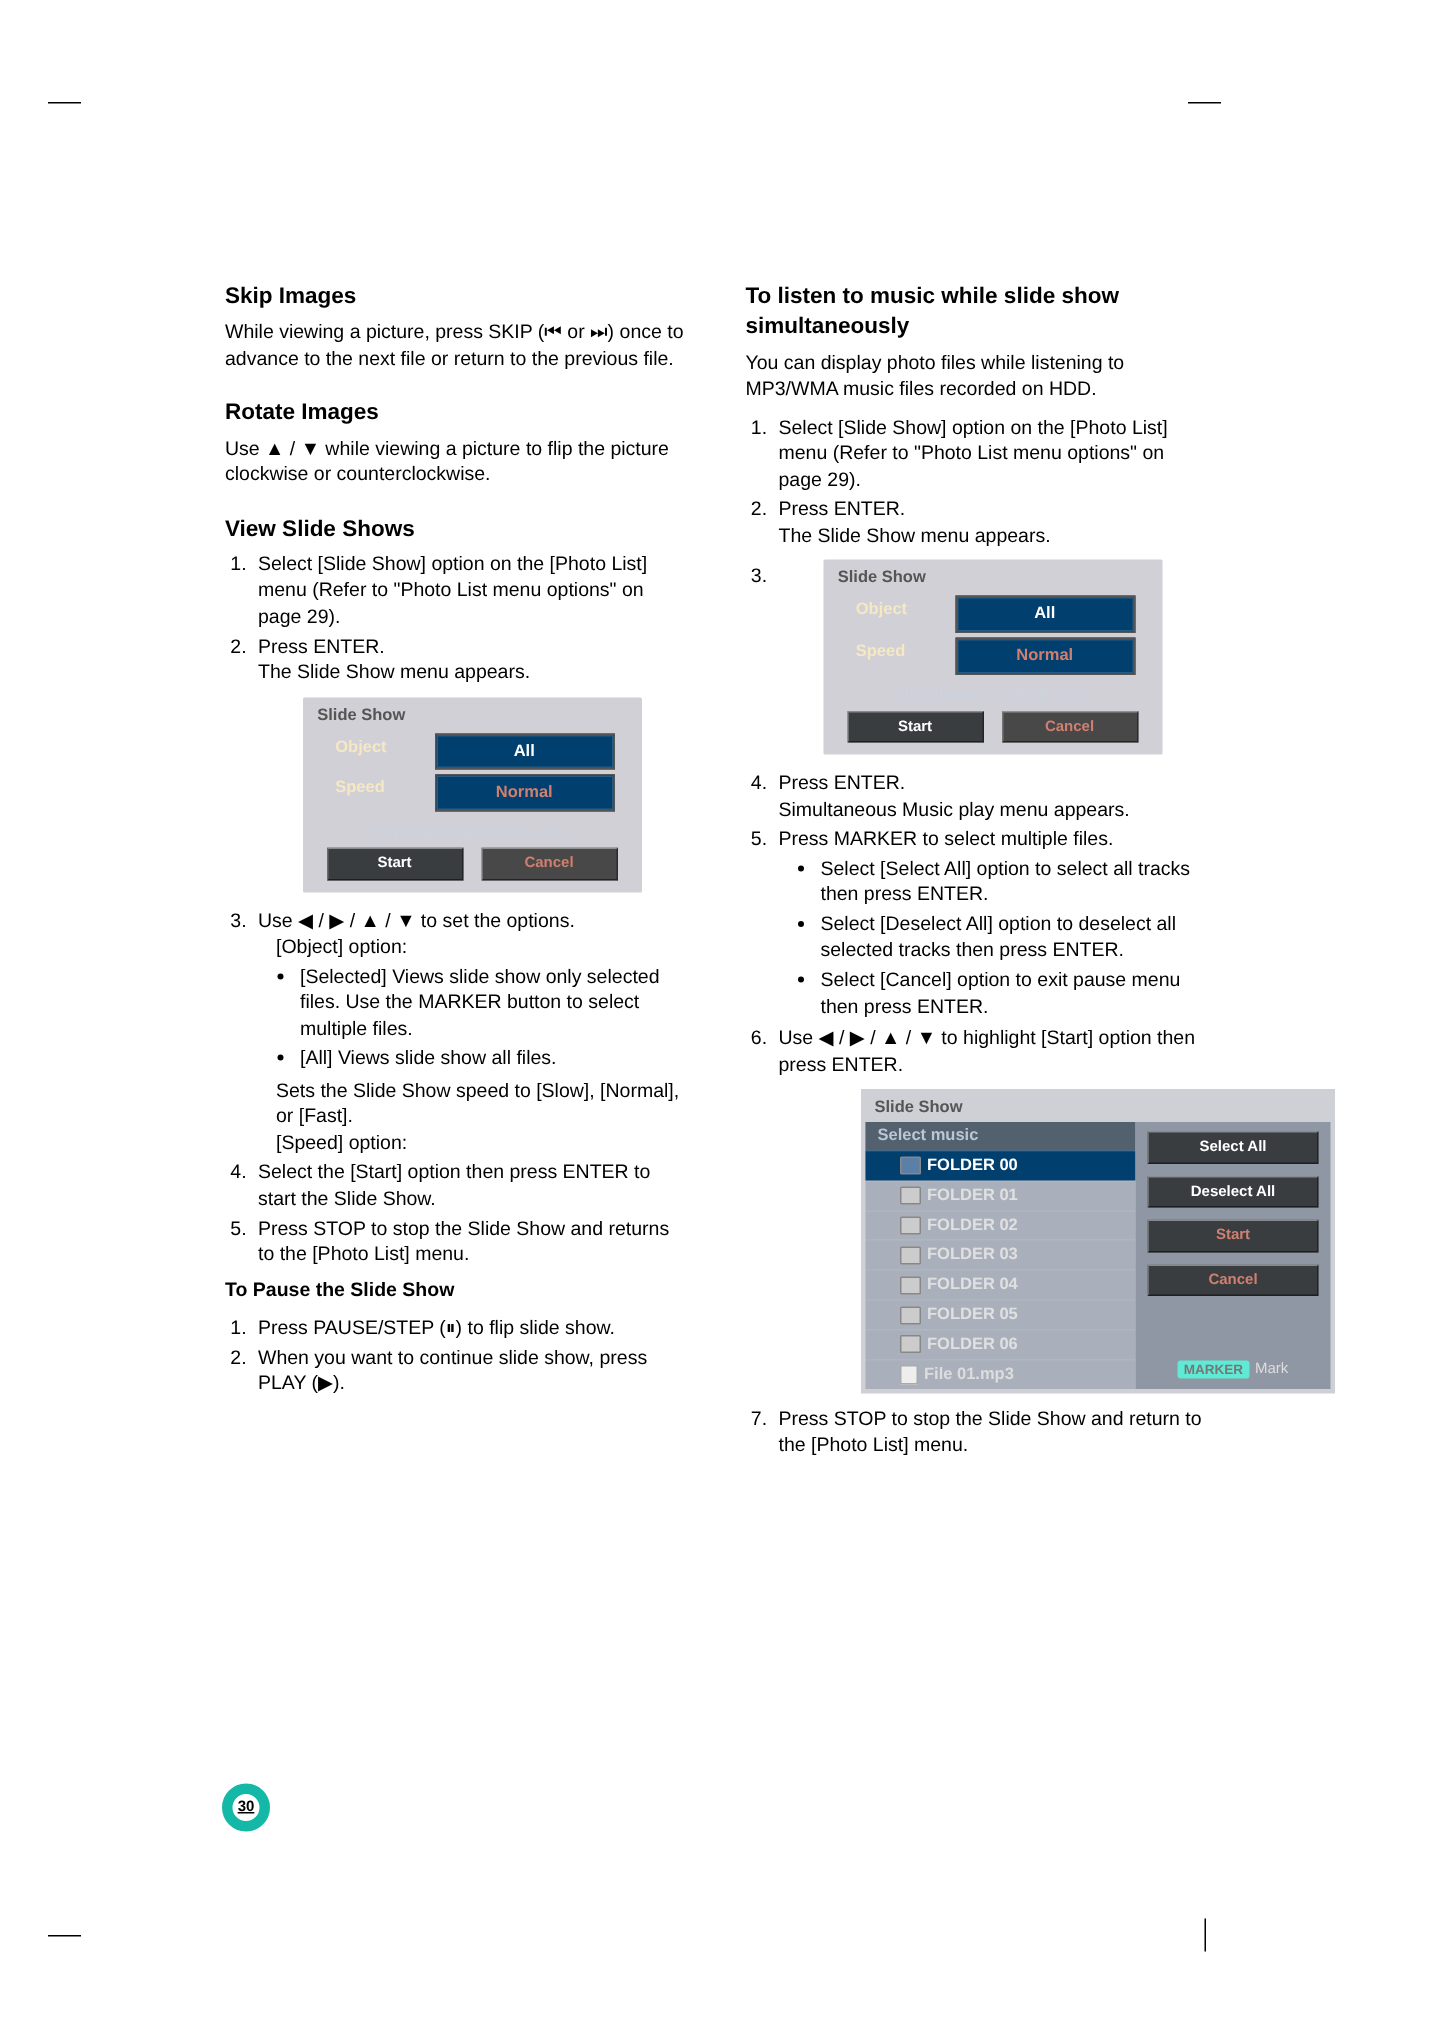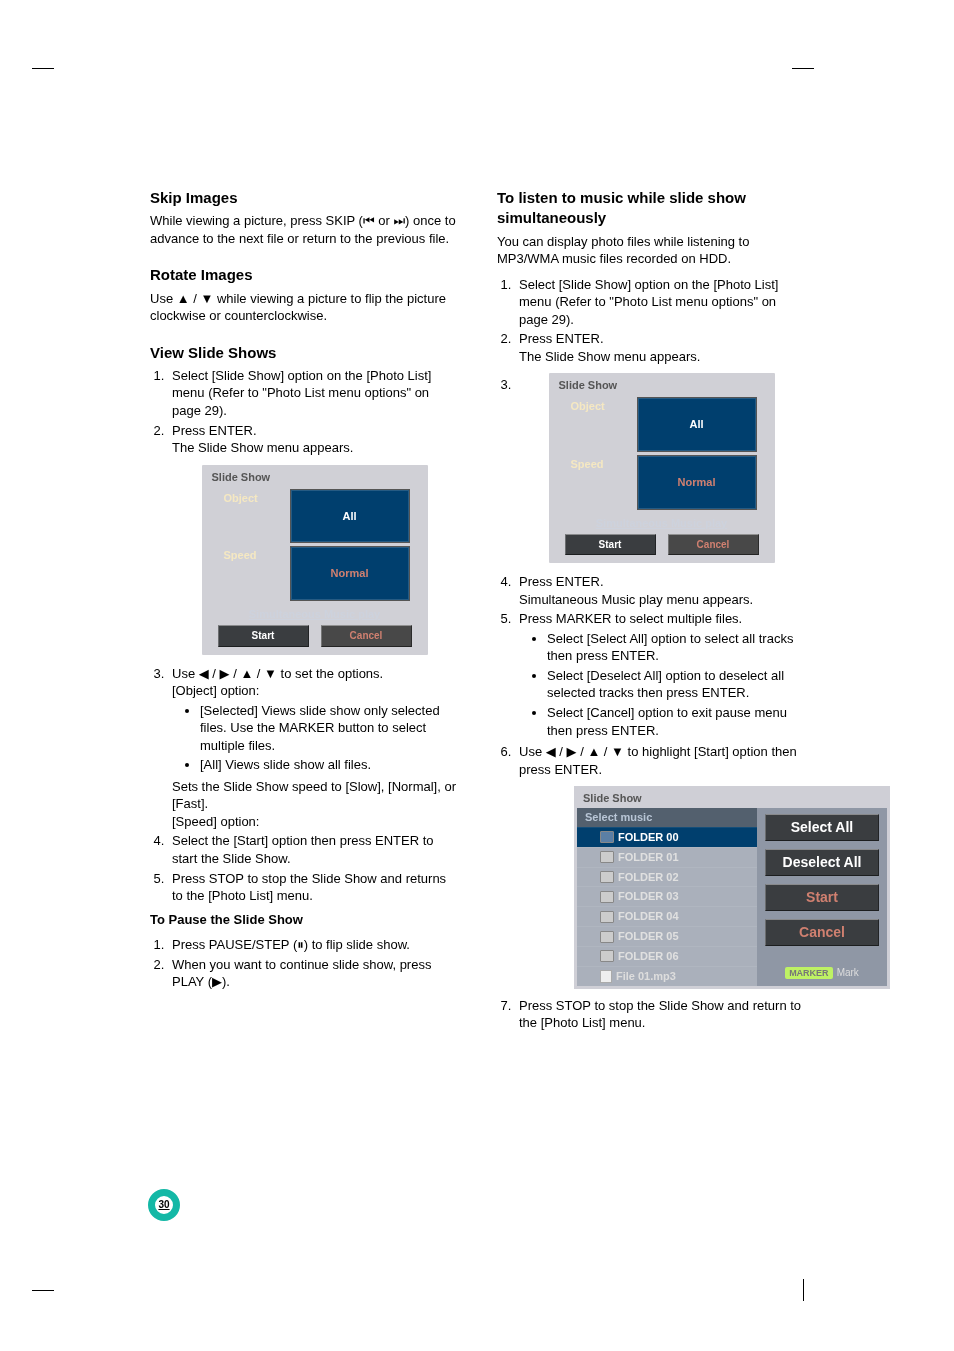"All" .ss-val { padding: 19px 4px -> 4px 4px }
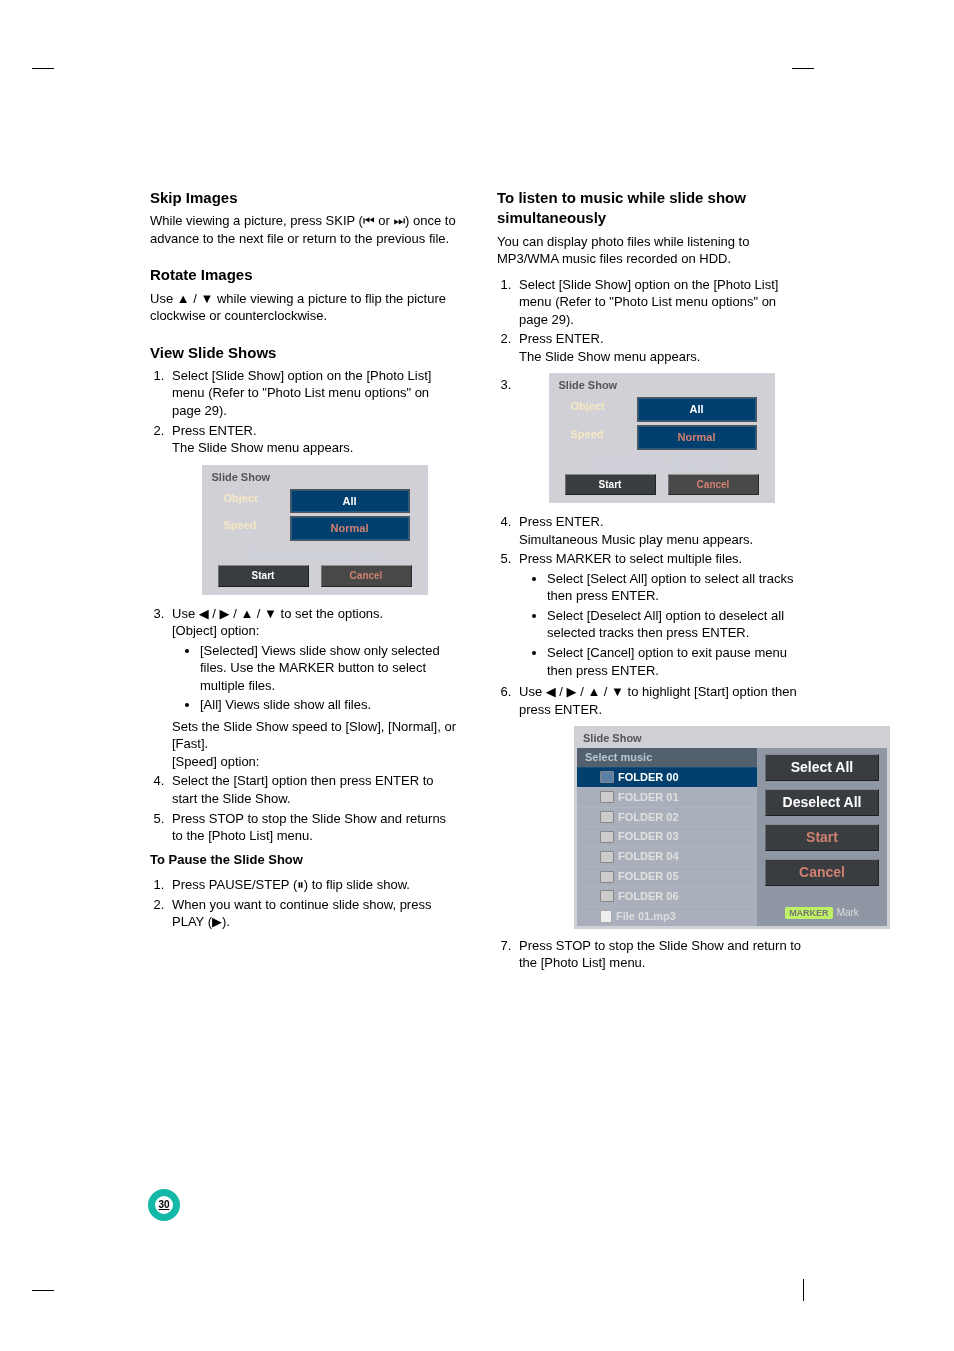"[Object] option:" .sub { margin-left: 0 -> 12px }
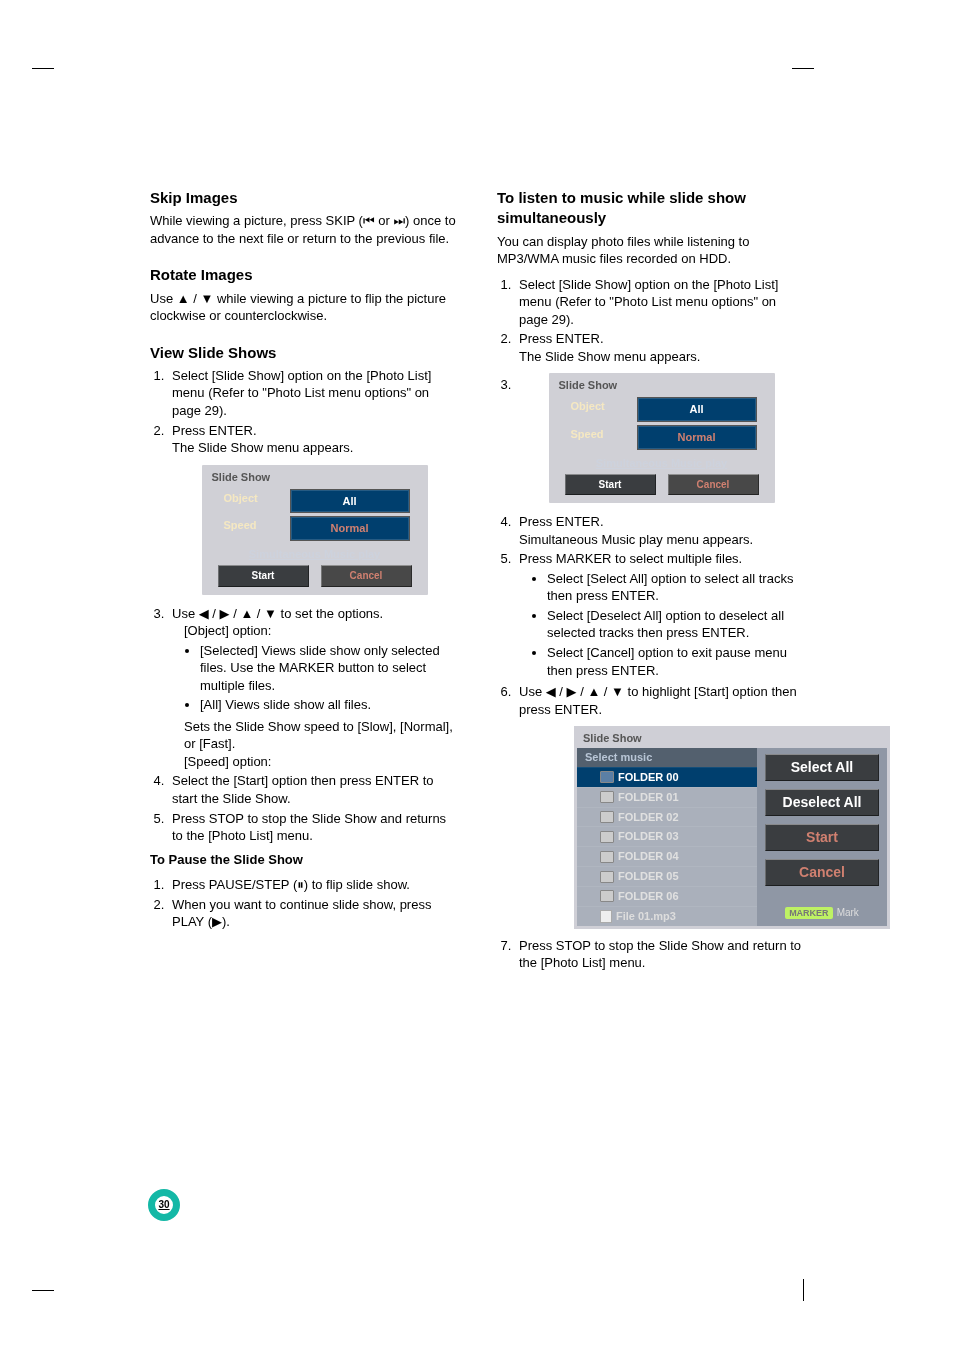"Select All" .sm-btn { font-size: 14px -> 10px }
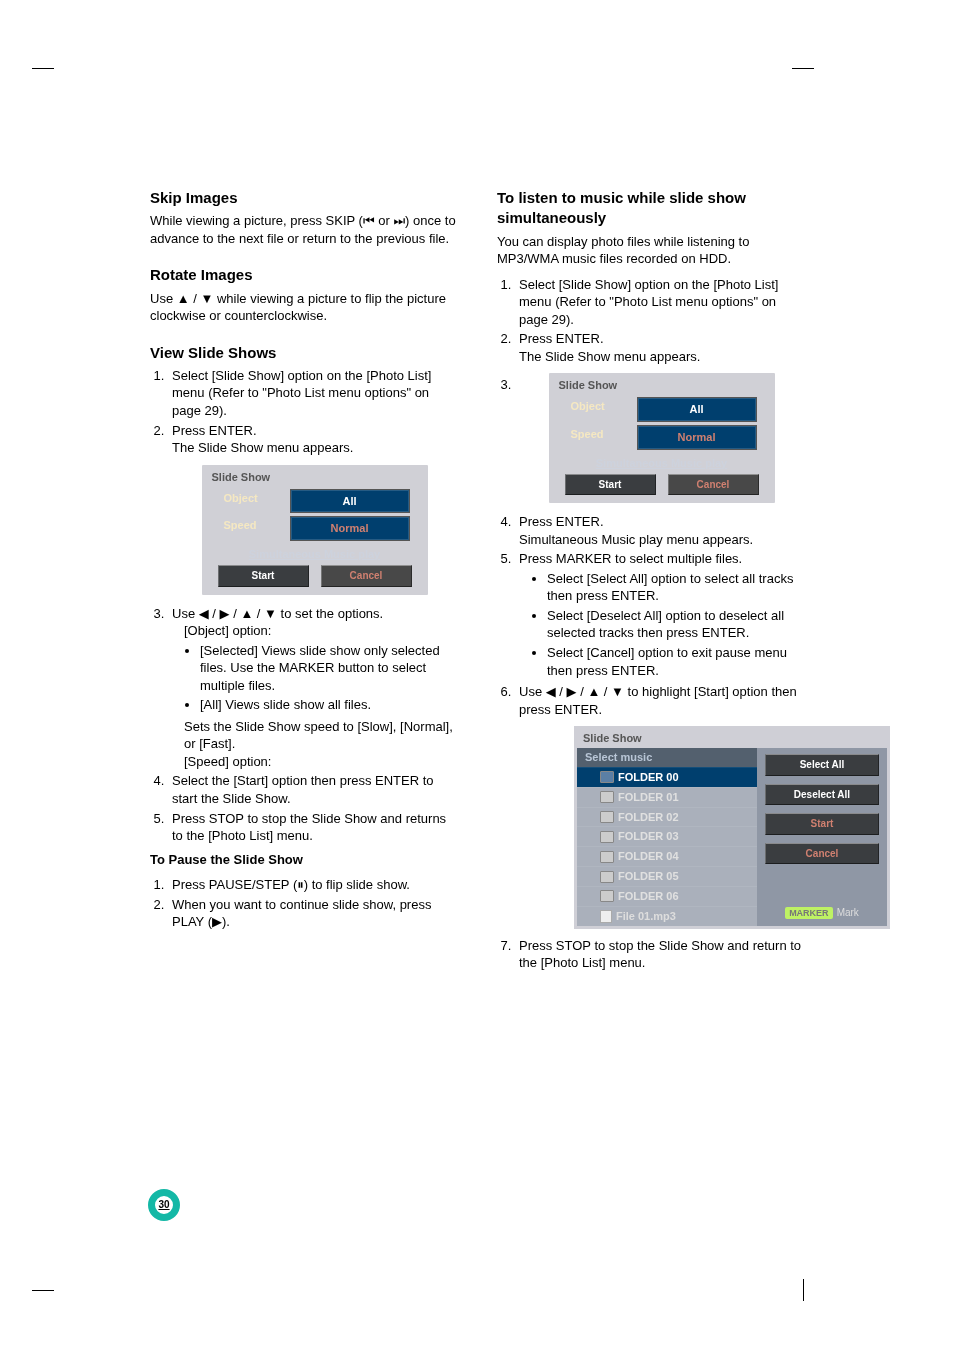"MARKER" .sm-marker .tag { background: #bef264 -> #5eead4 }
